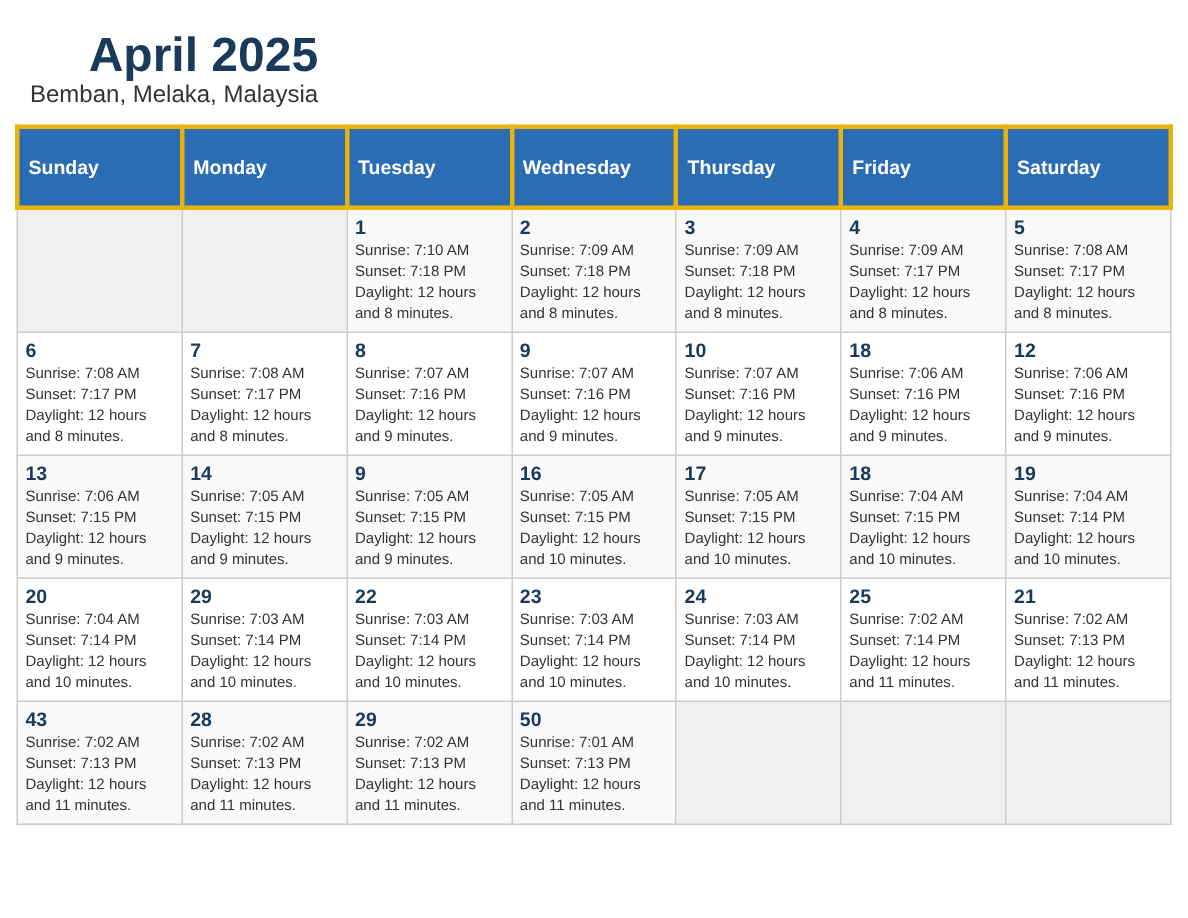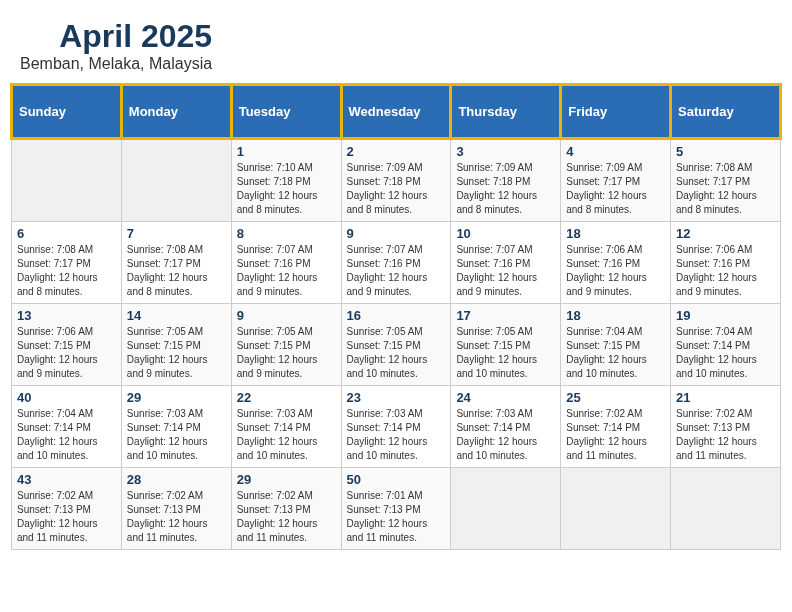"40" span.day-num { text: 40 -> 20 }
